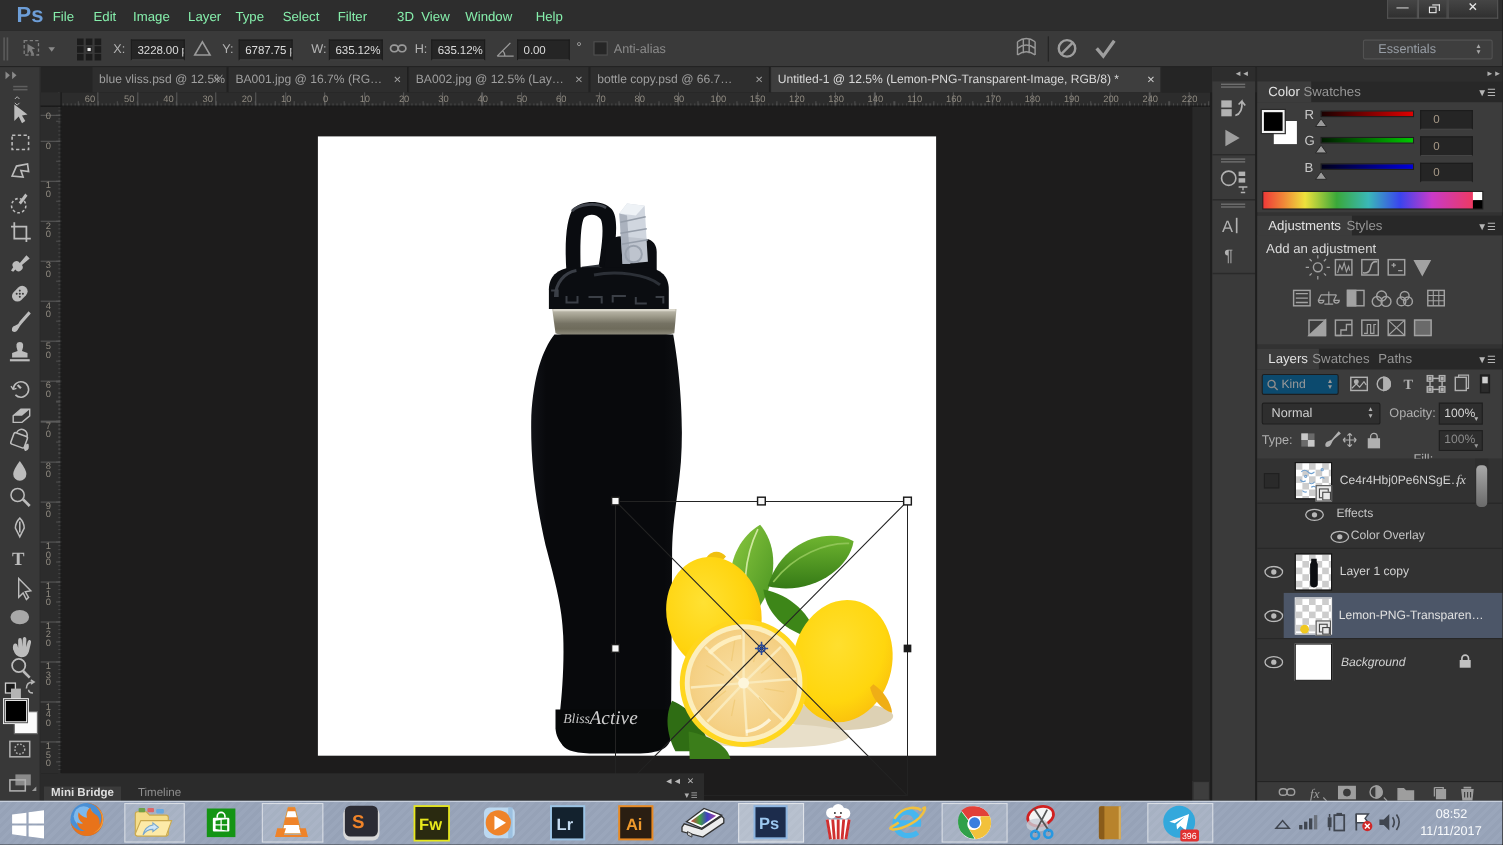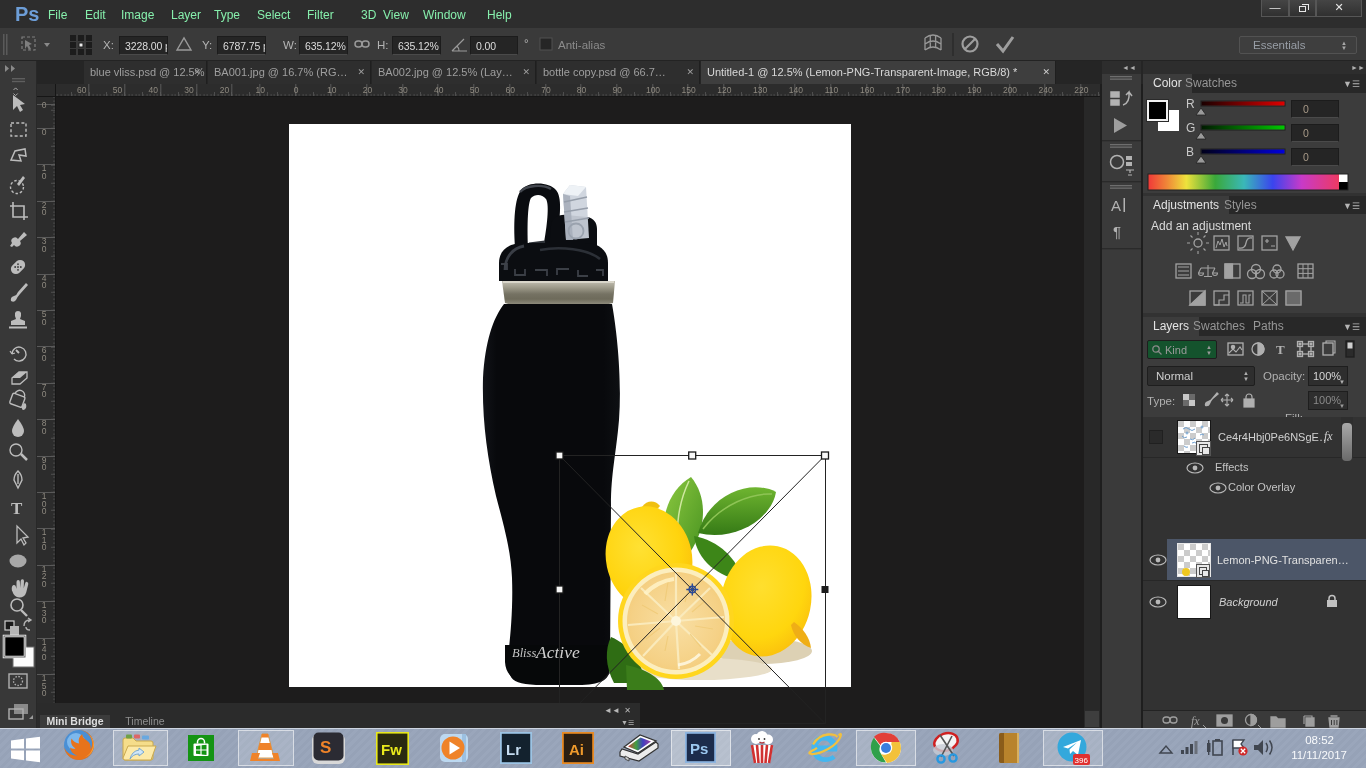"Kind" div.abs { background: #14532d -> #0c4a6e }
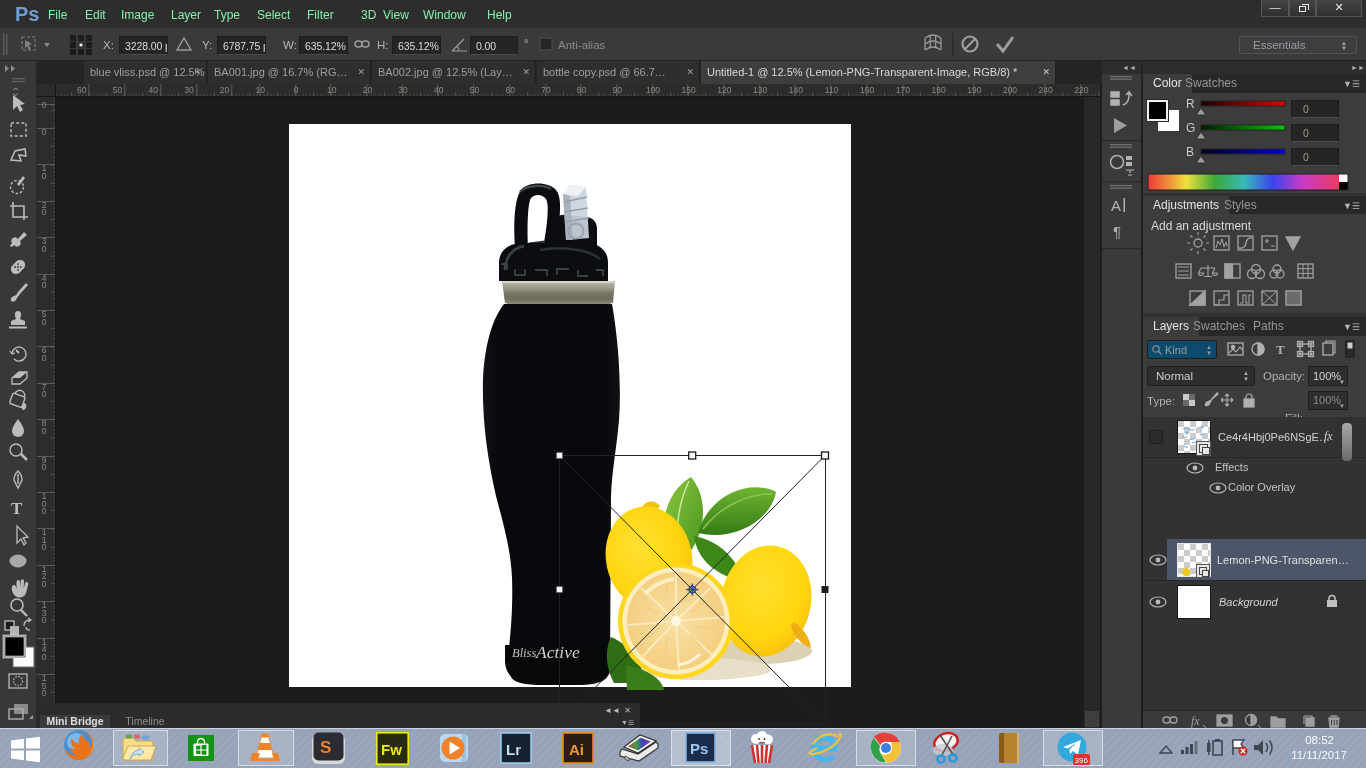"Layer 1 copy" div.abs { html: none -> <div> <svg> <ellipse></ellipse> <circle></circle> </svg> <div> <svg> <path></path> </svg> </div> <span>Layer 1 copy</span> </div> }
